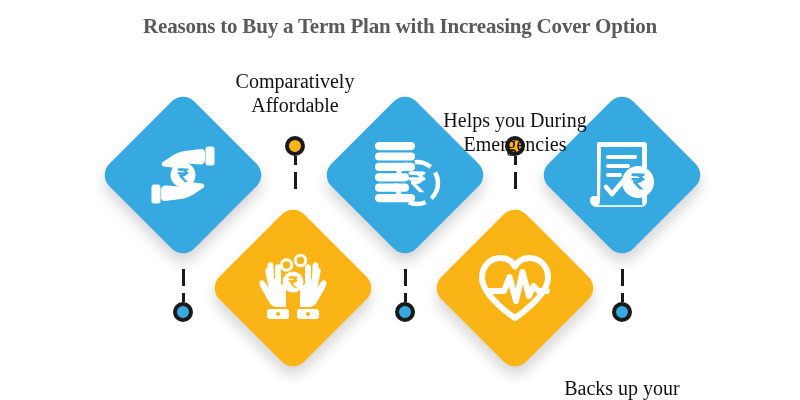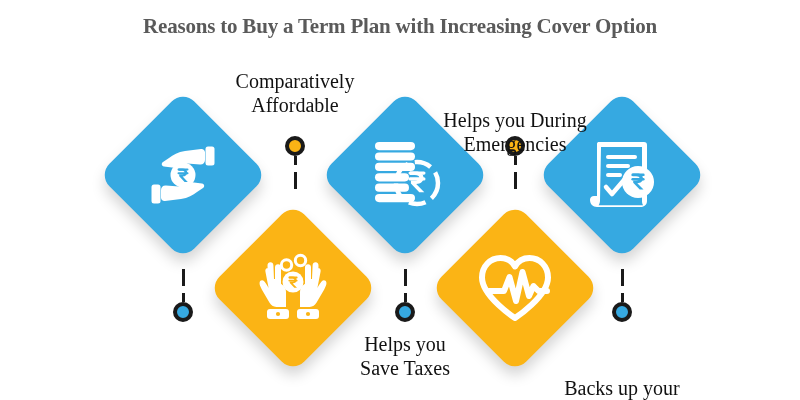"Helps you" div.label { html: <div>Helps you Save Taxes</div> -> none }
